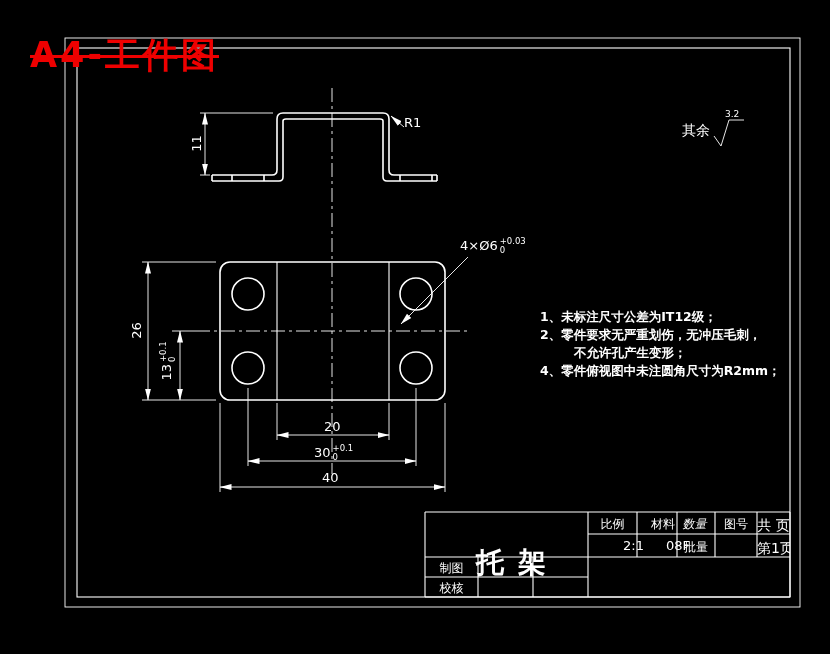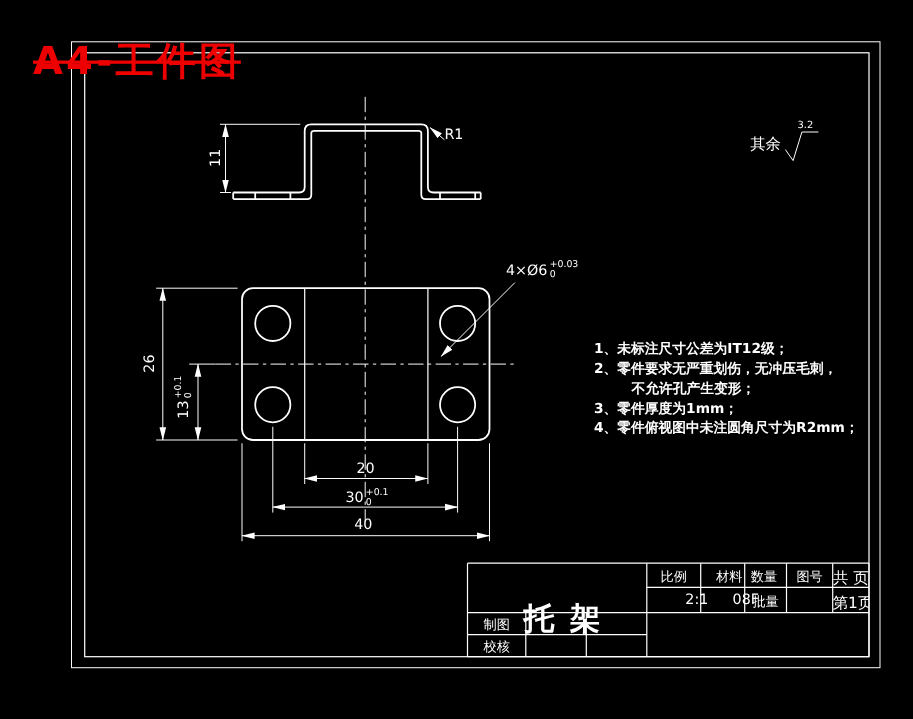"3、零件厚度为1mm；" div { html: <div>3、零件厚度为1mm；</div> -> none }
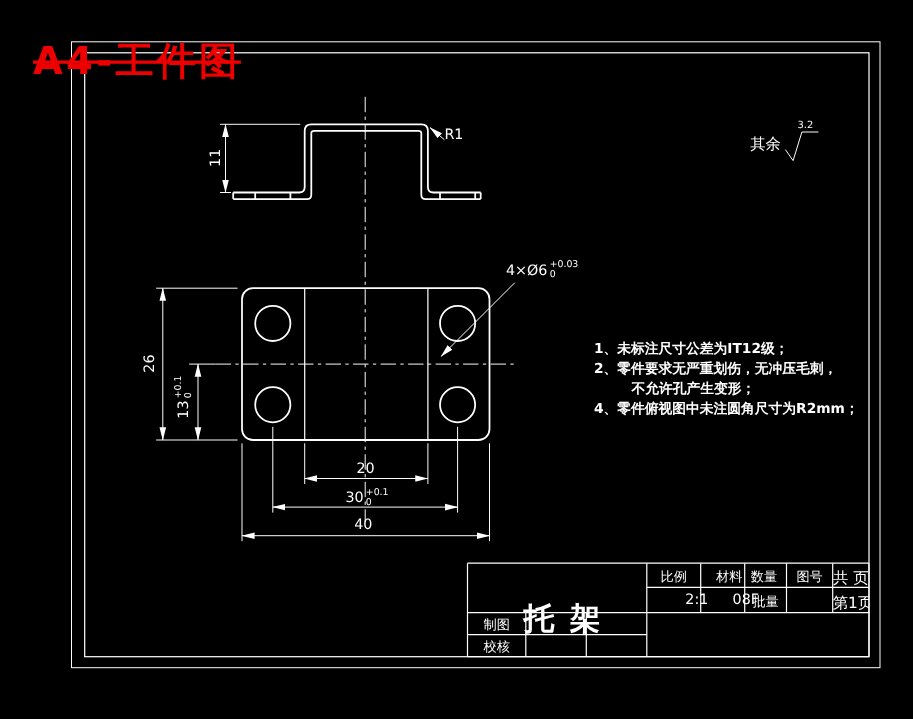"数量" div.tb { font-style: none -> italic }
